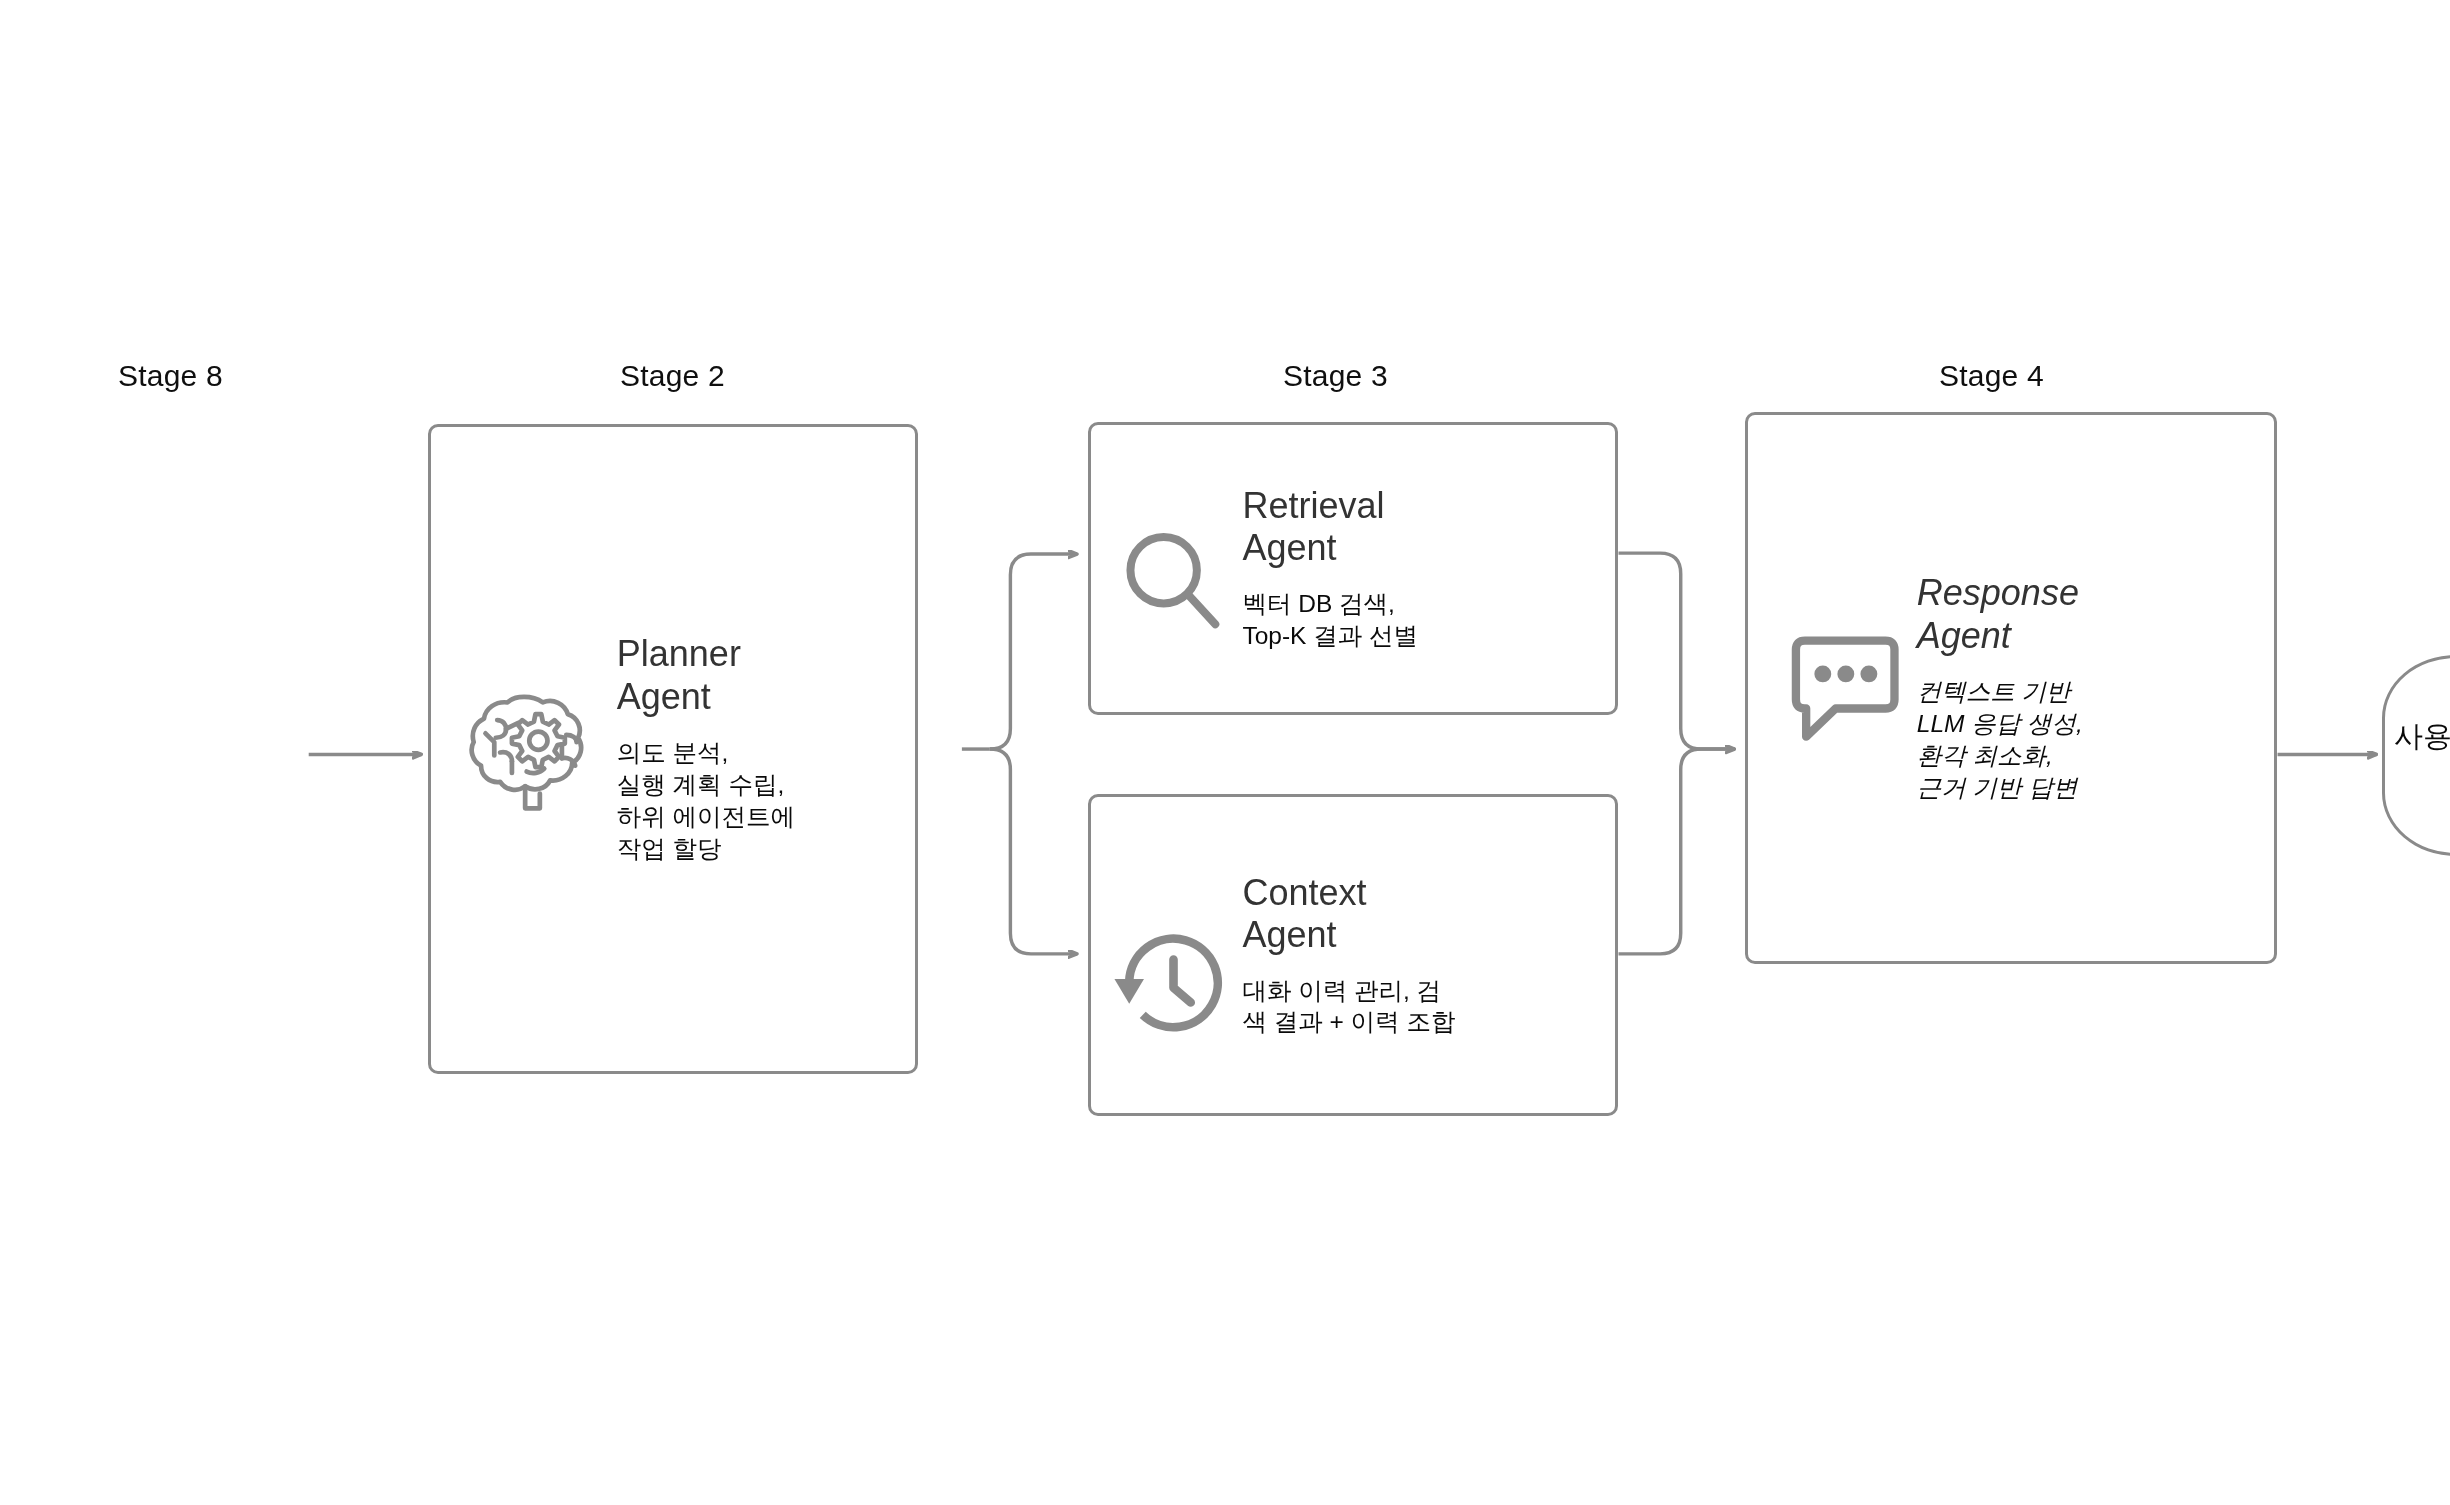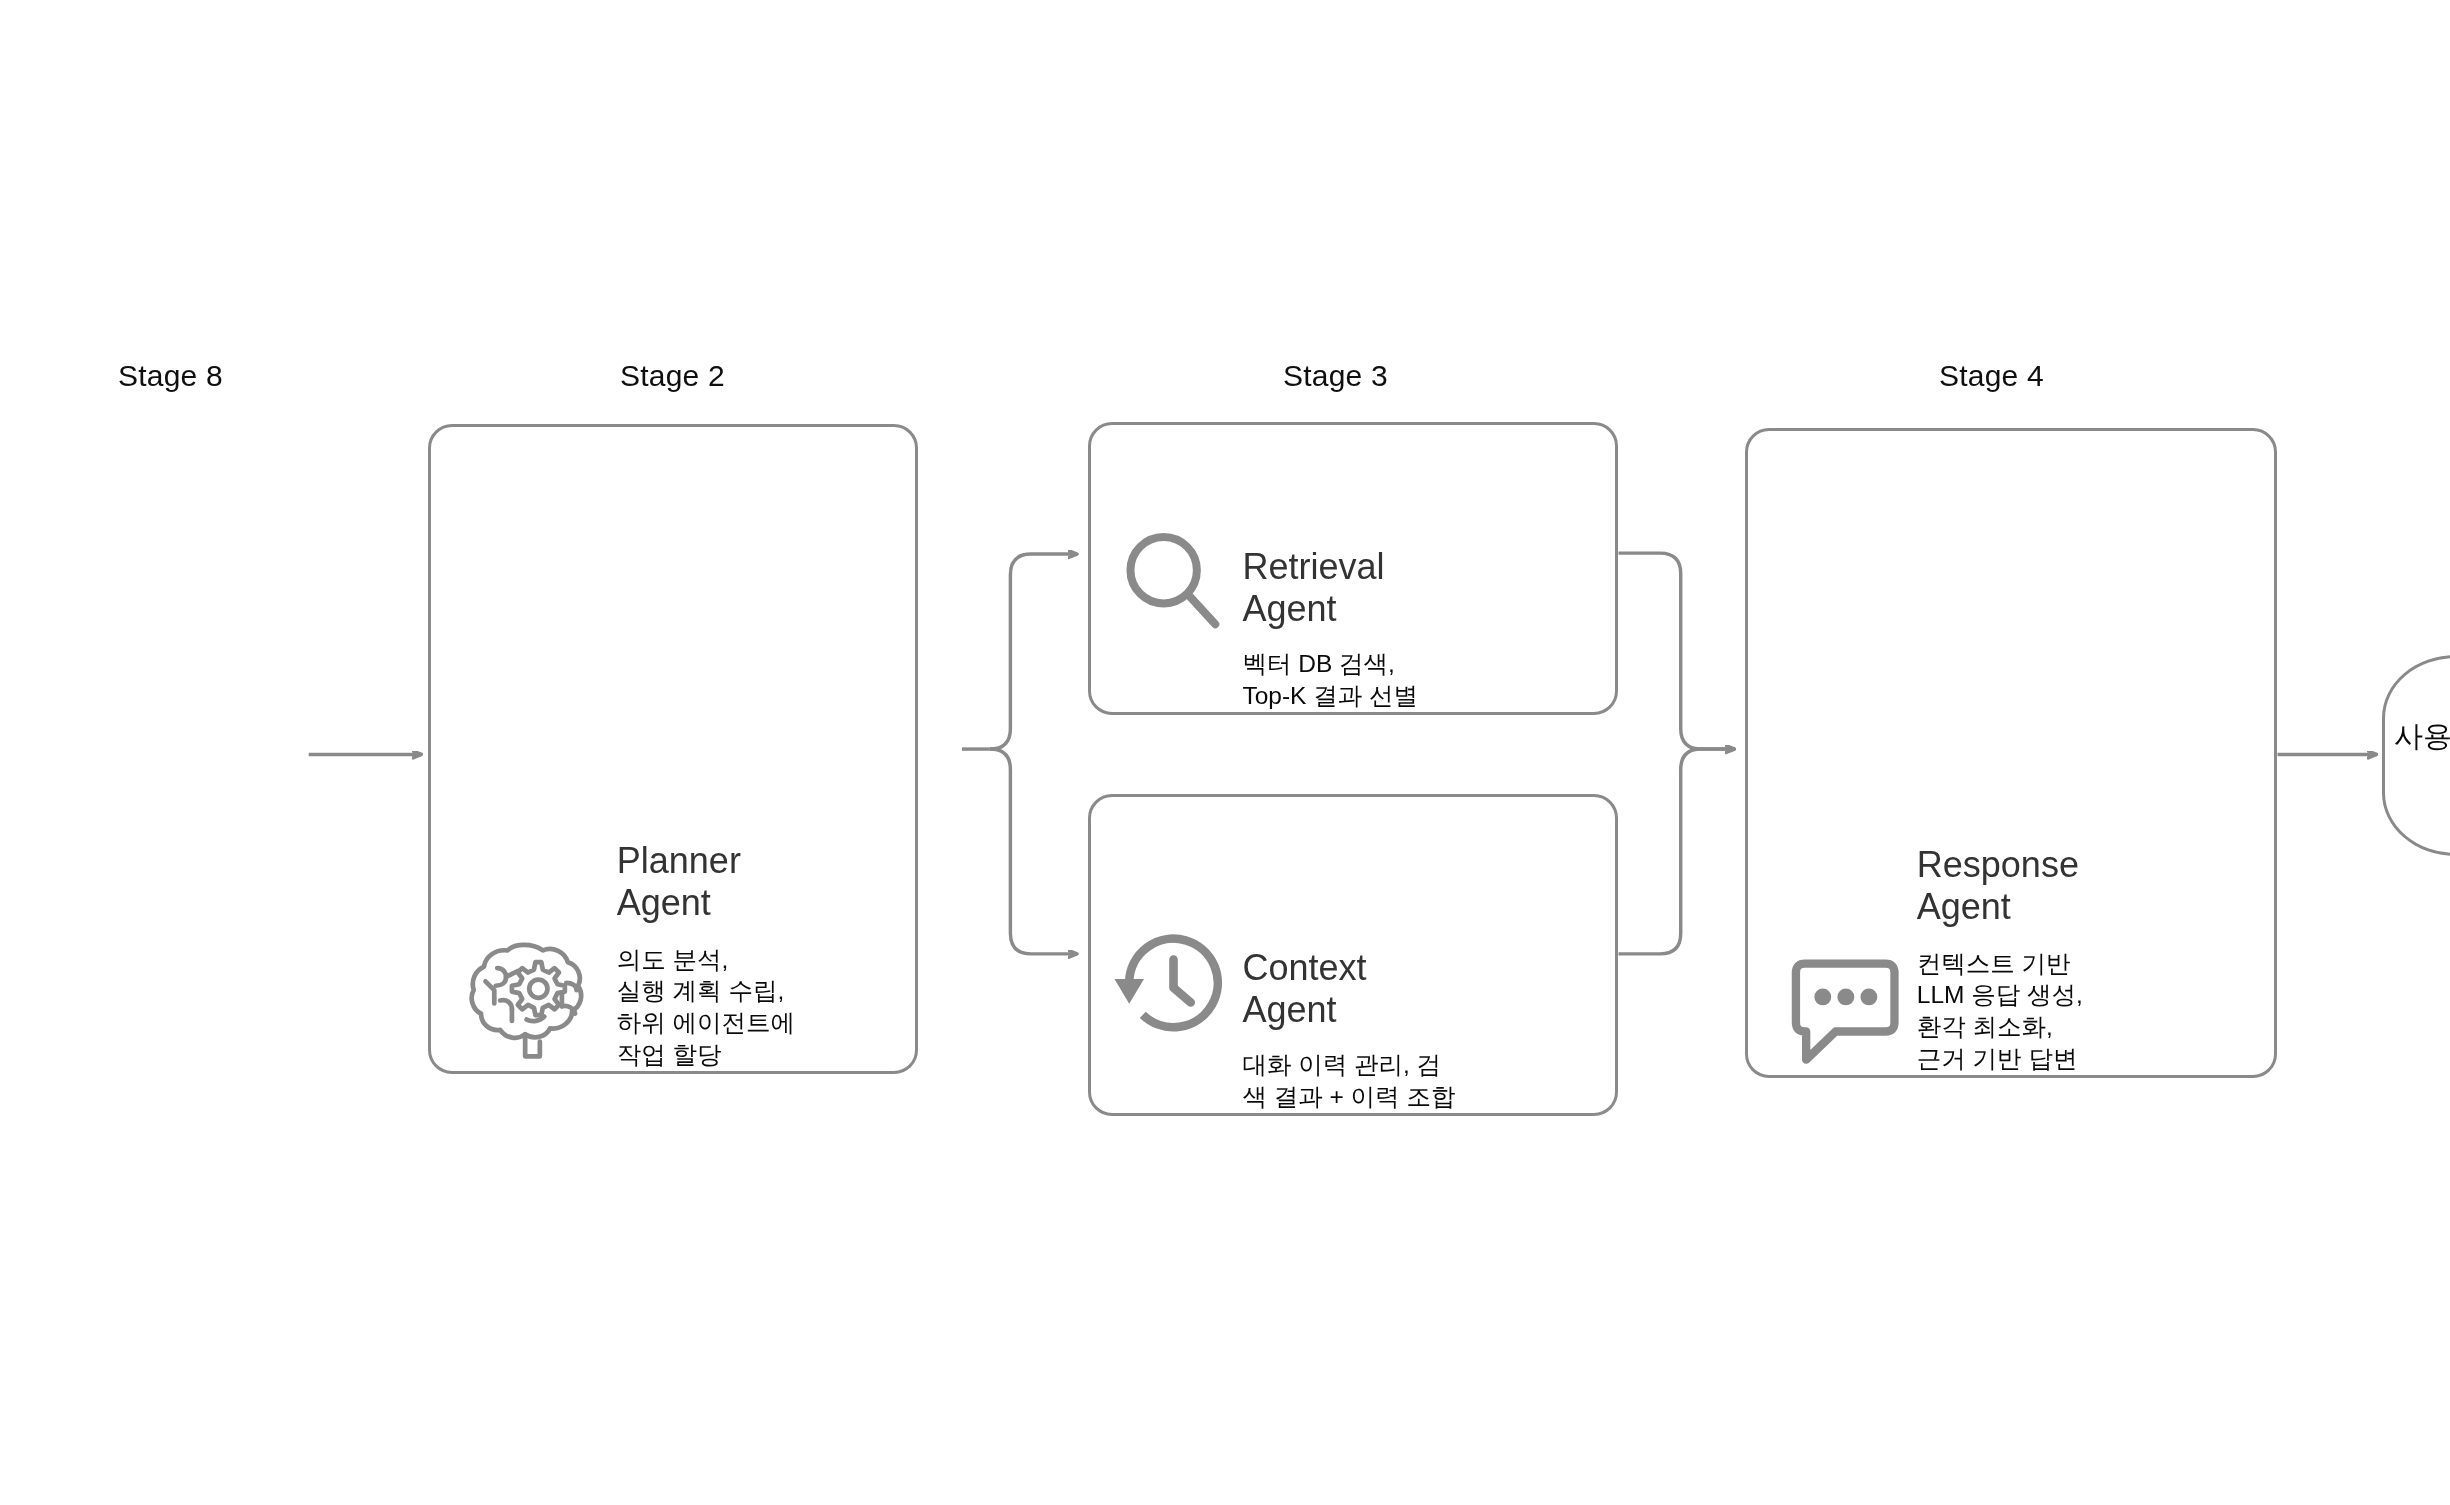"Retrieval" .card { align-items: flex-end -> center; border-radius: 24px -> 10px }
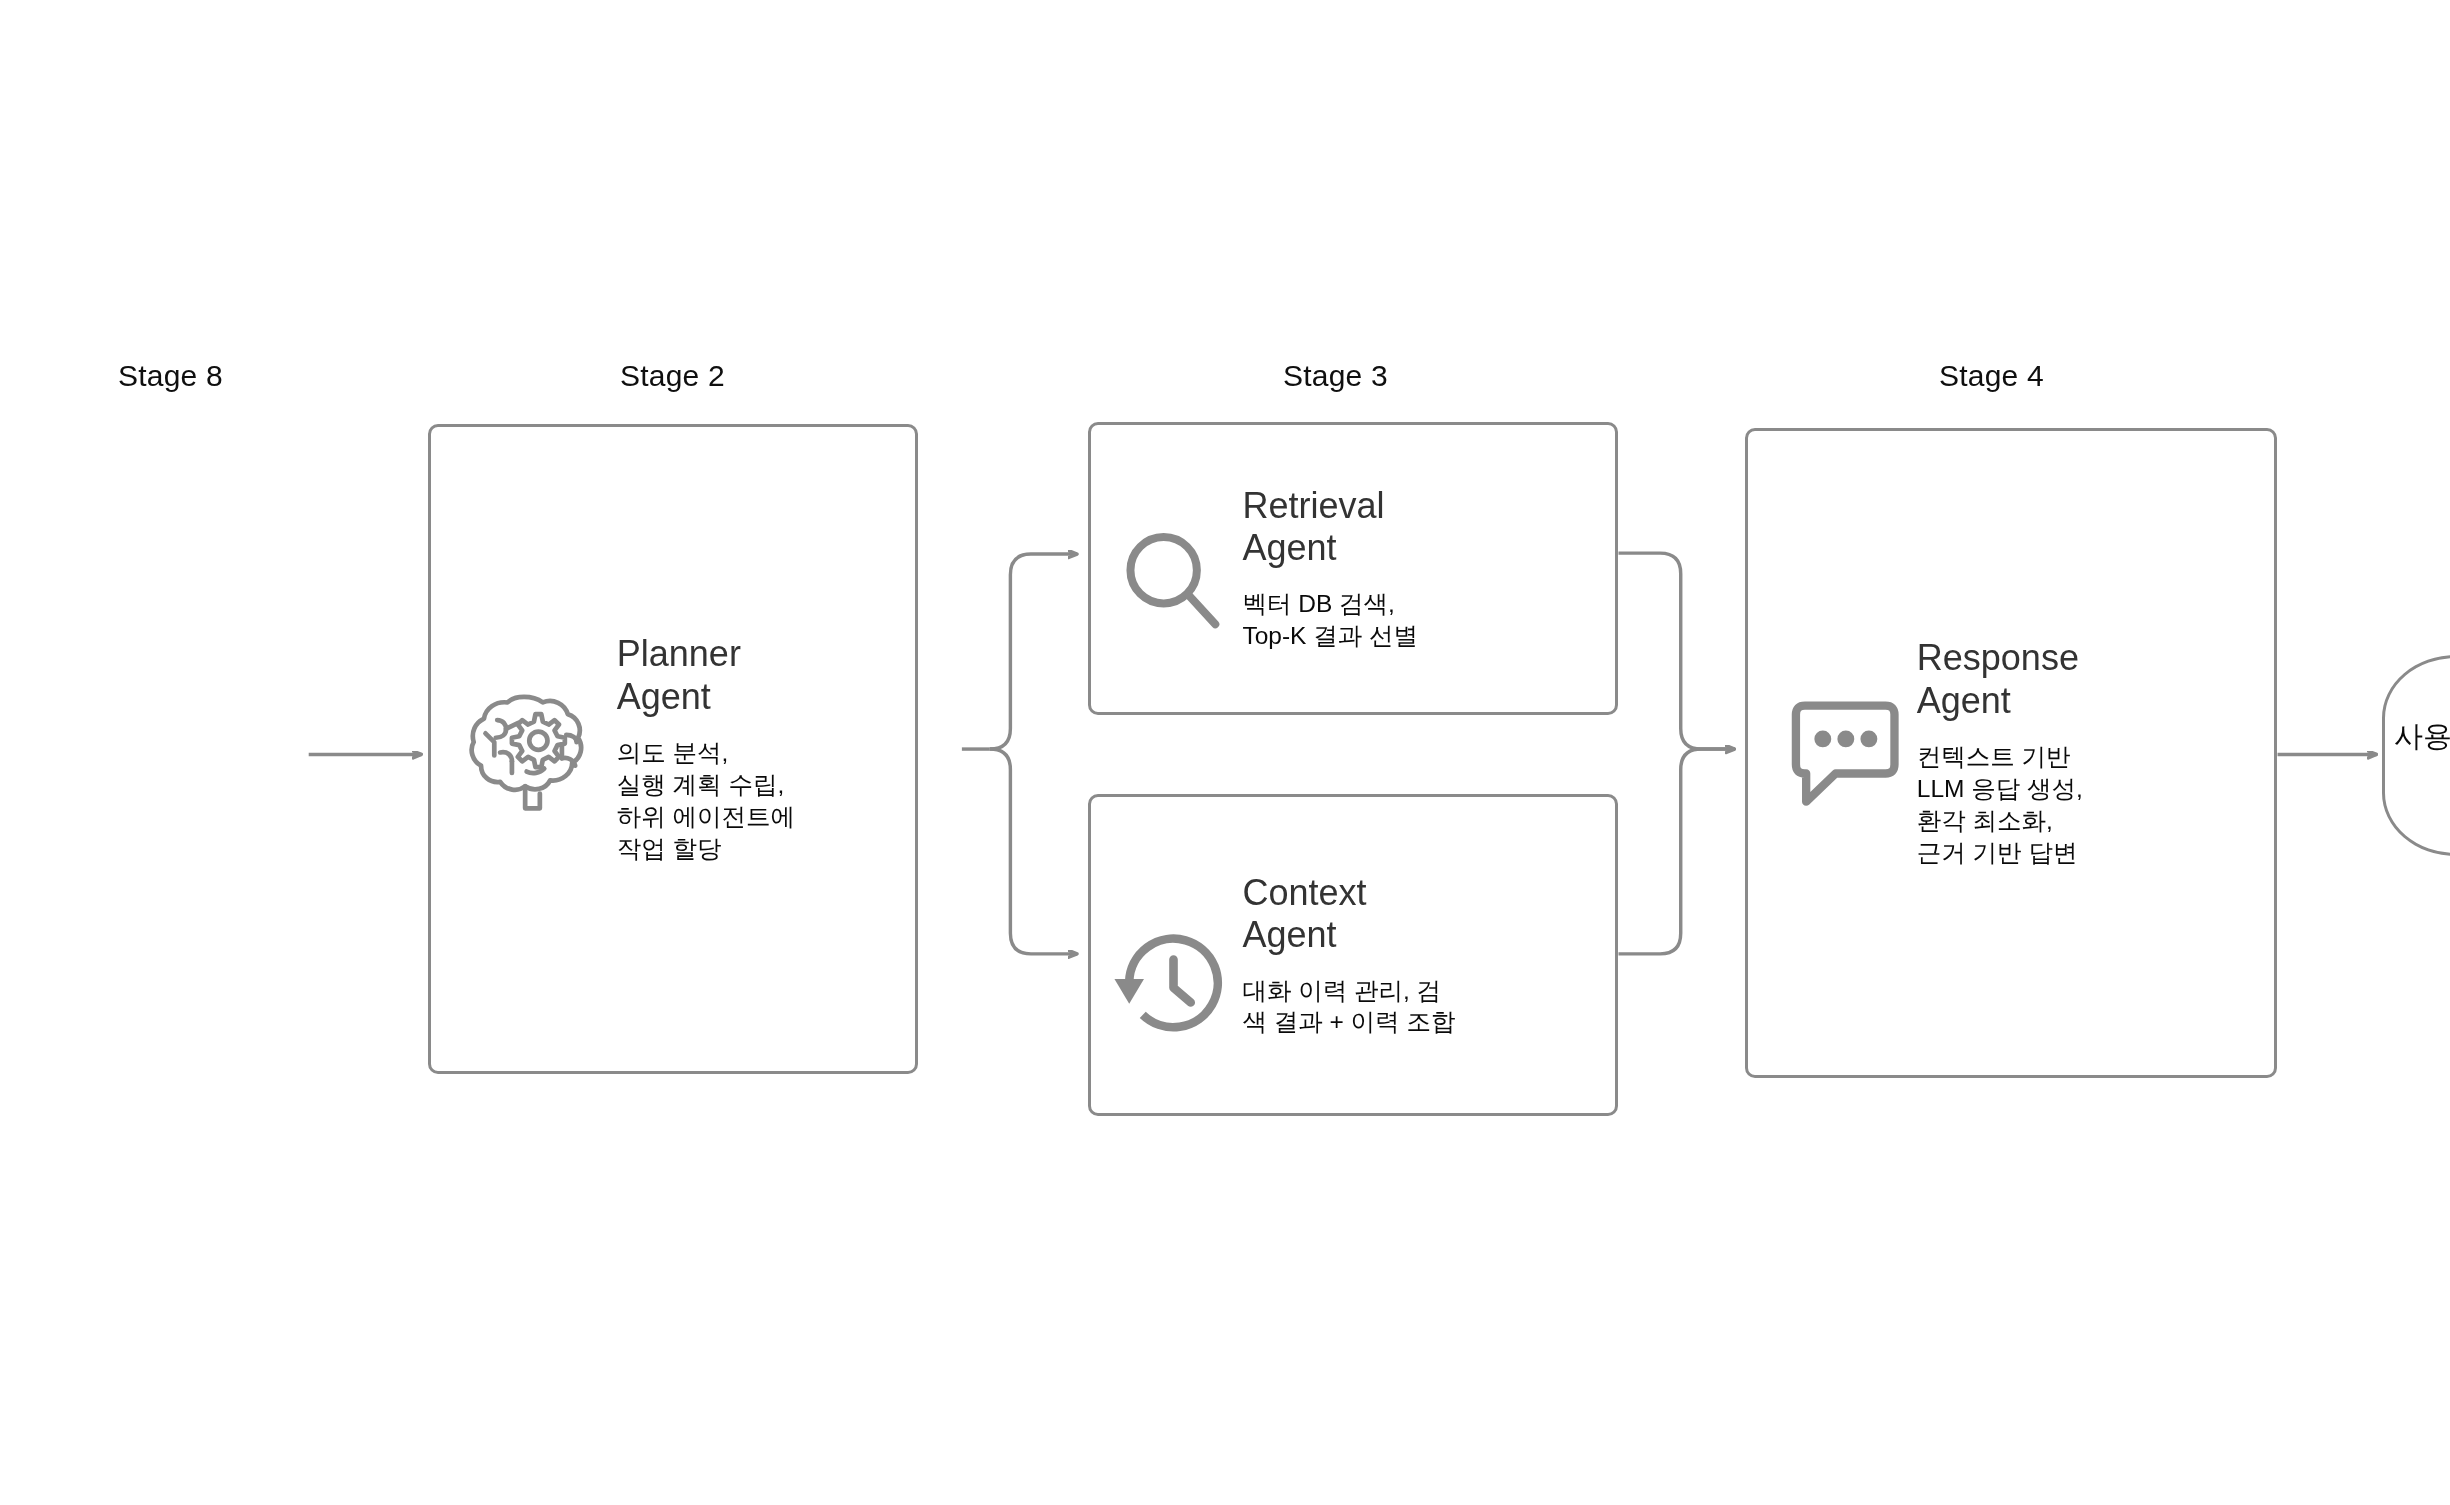"Response" #card-response { font-style: none -> italic; height: 650px -> 552px; top: 428px -> 412px }
